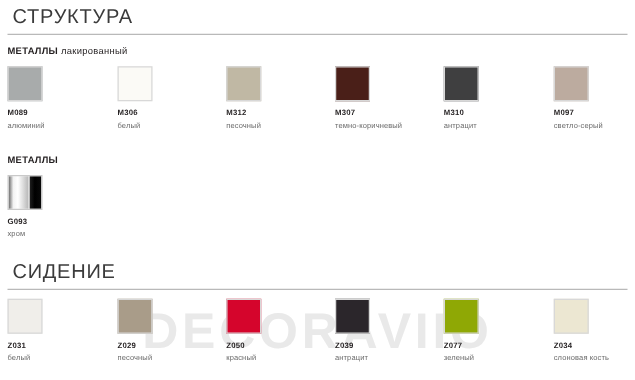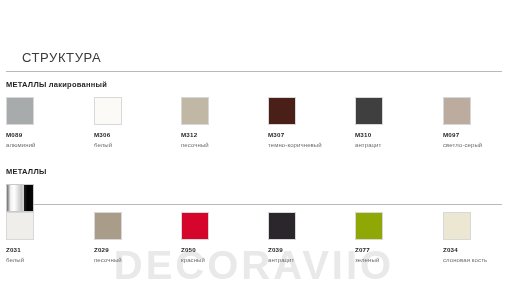"СТРУКТУРА" .section-title { font-size: 13px -> 16px; margin-top: 44px -> none; padding: 6px 0 5px 22px -> 6px 0 5px 10px }
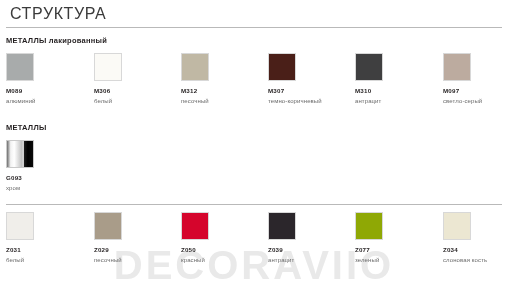"лакированный" .group-title .thin { font-weight: bold -> normal }
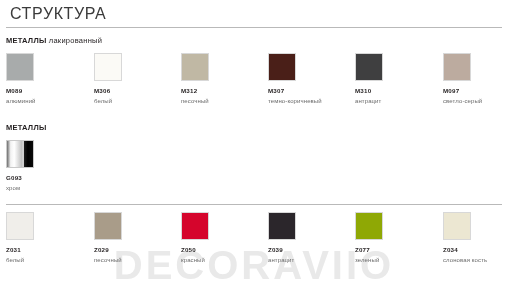"СИДЕНИЕ" div.section-title { html: none -> <div>СИДЕНИЕ</div> }
